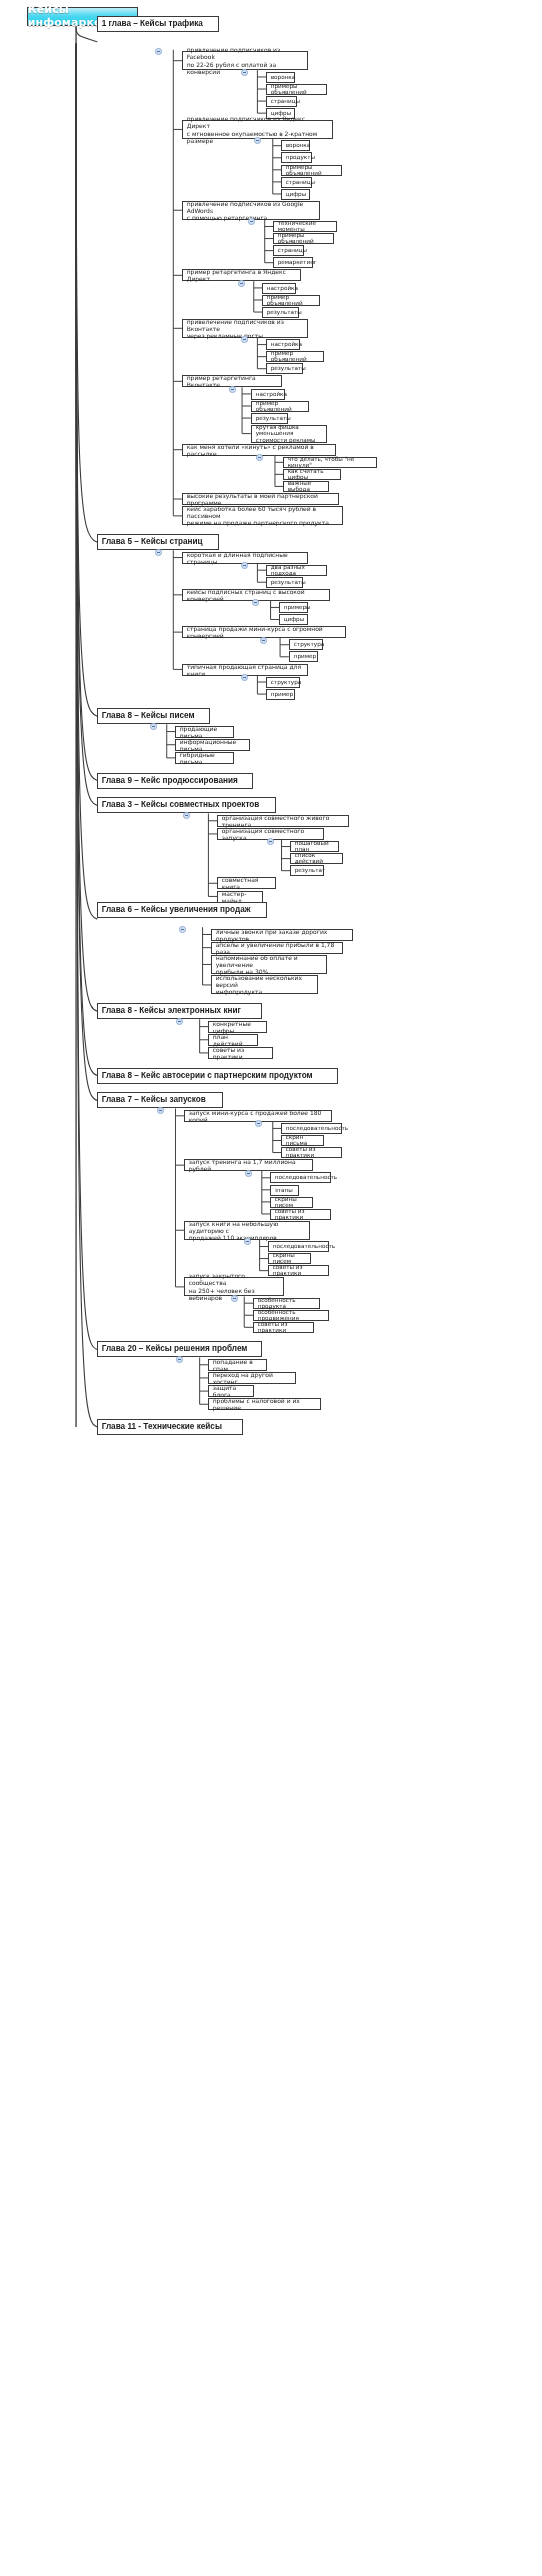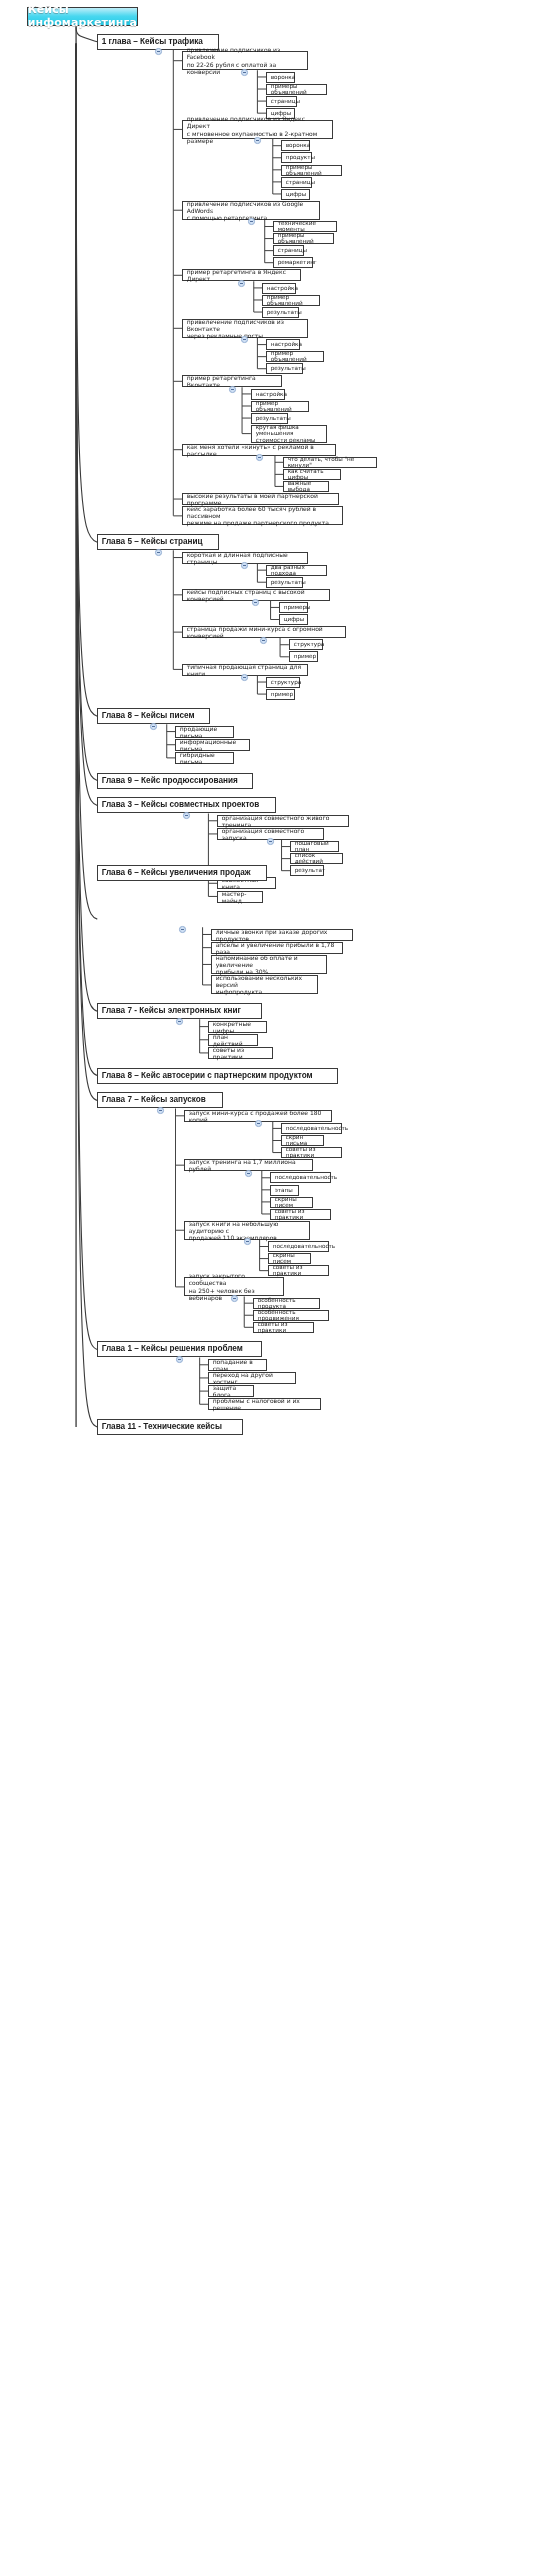"1 глава – Кейсы трафика" div.node { top: 34px -> 16px }
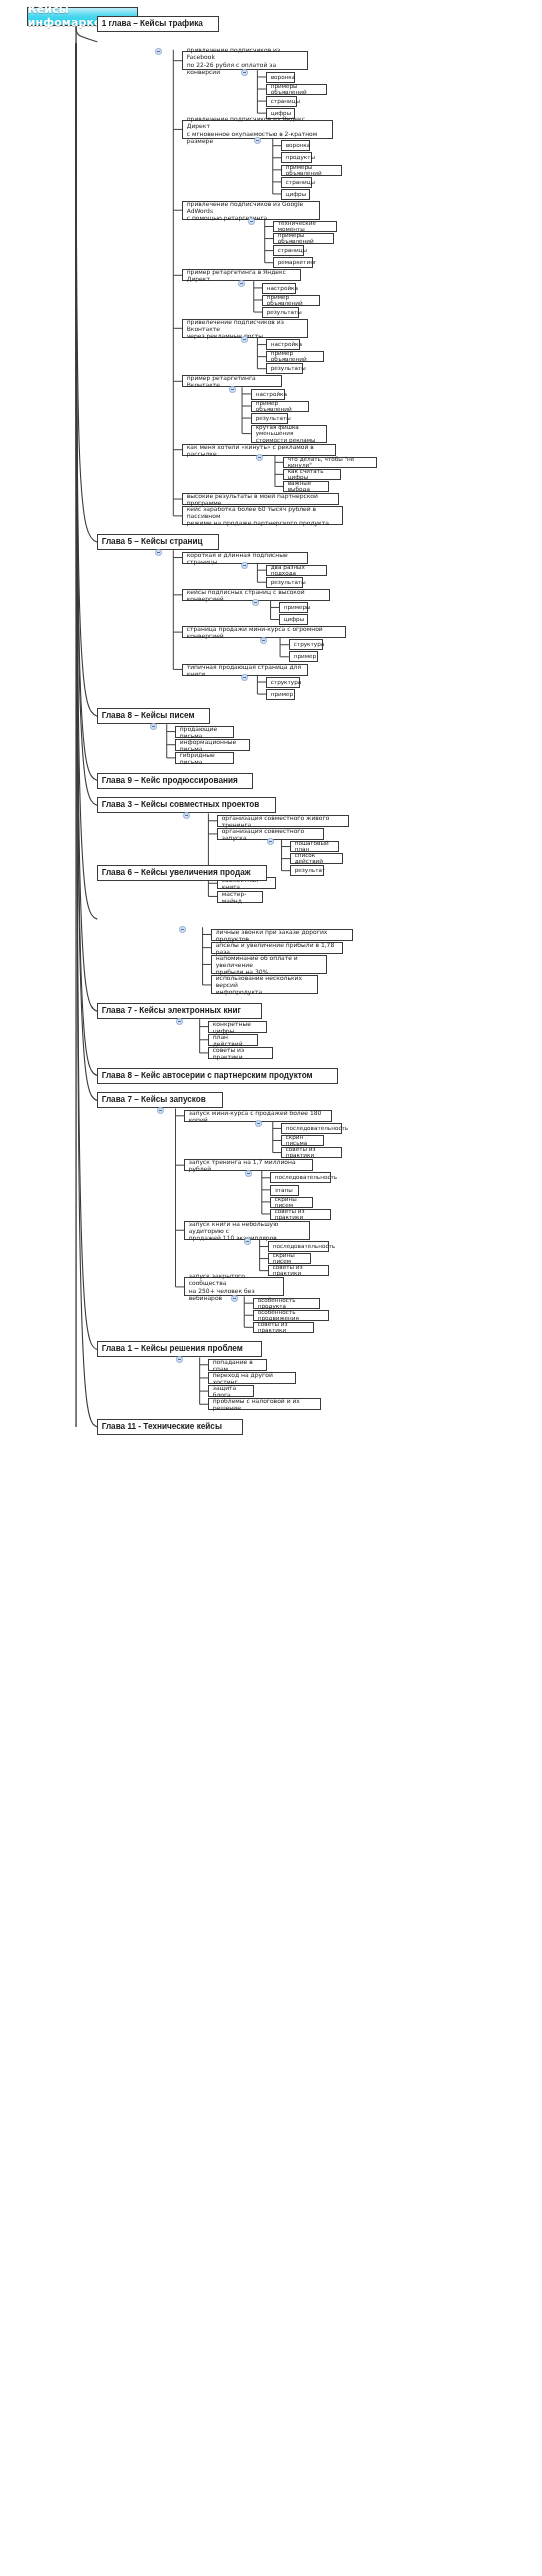"Глава 6 – Кейсы увеличения" div.node { top: 865px -> 902px }
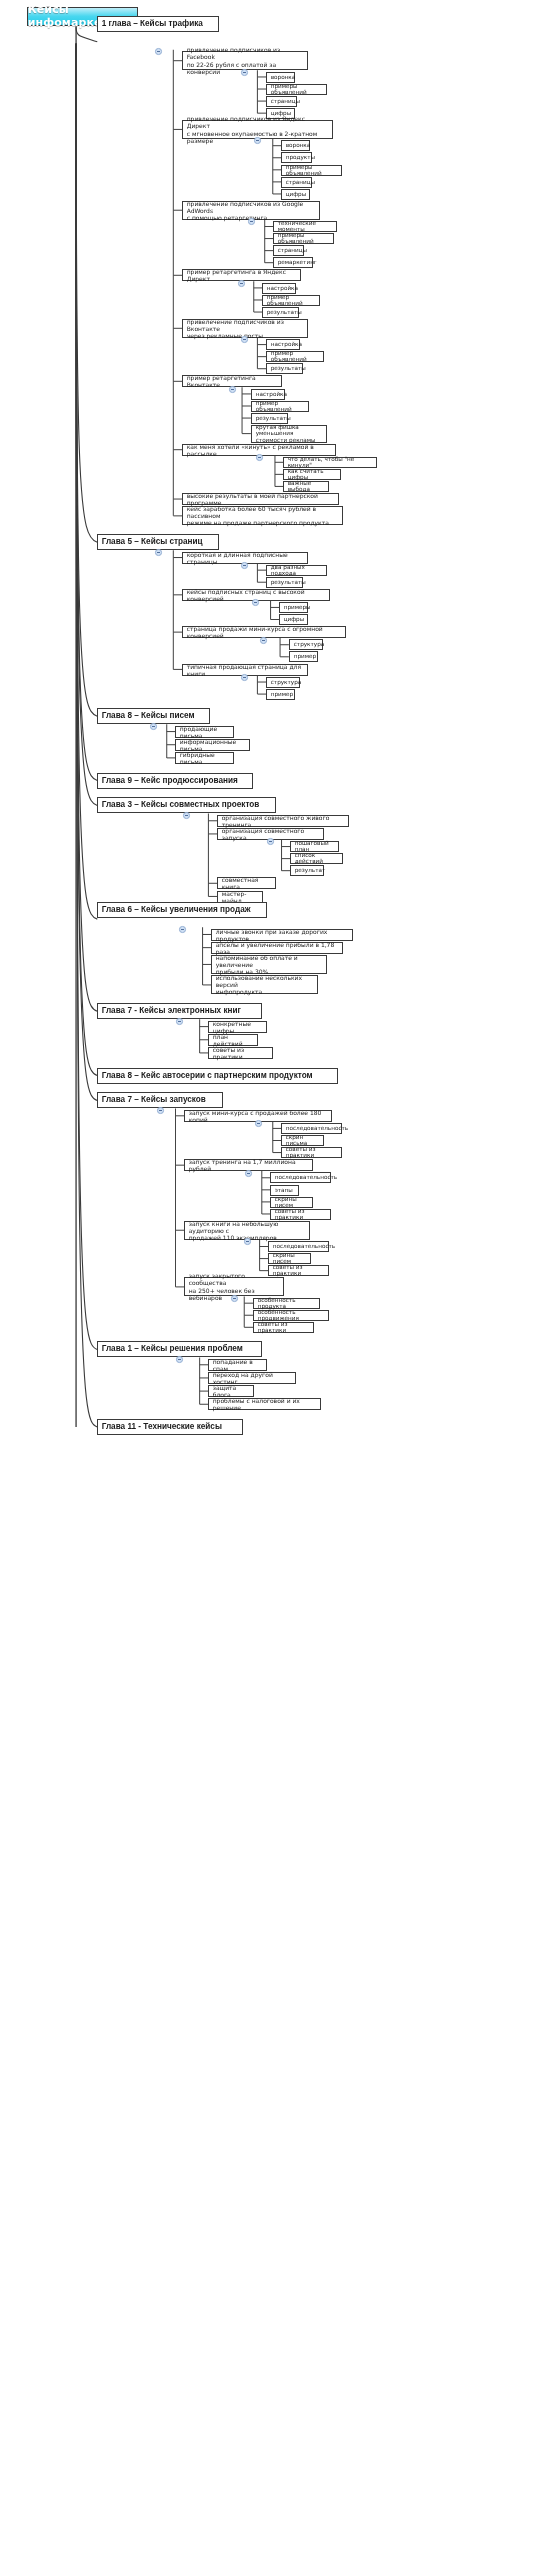"Глава 7 - Кейсы электронных" div.node { text: 7 -> 8 }
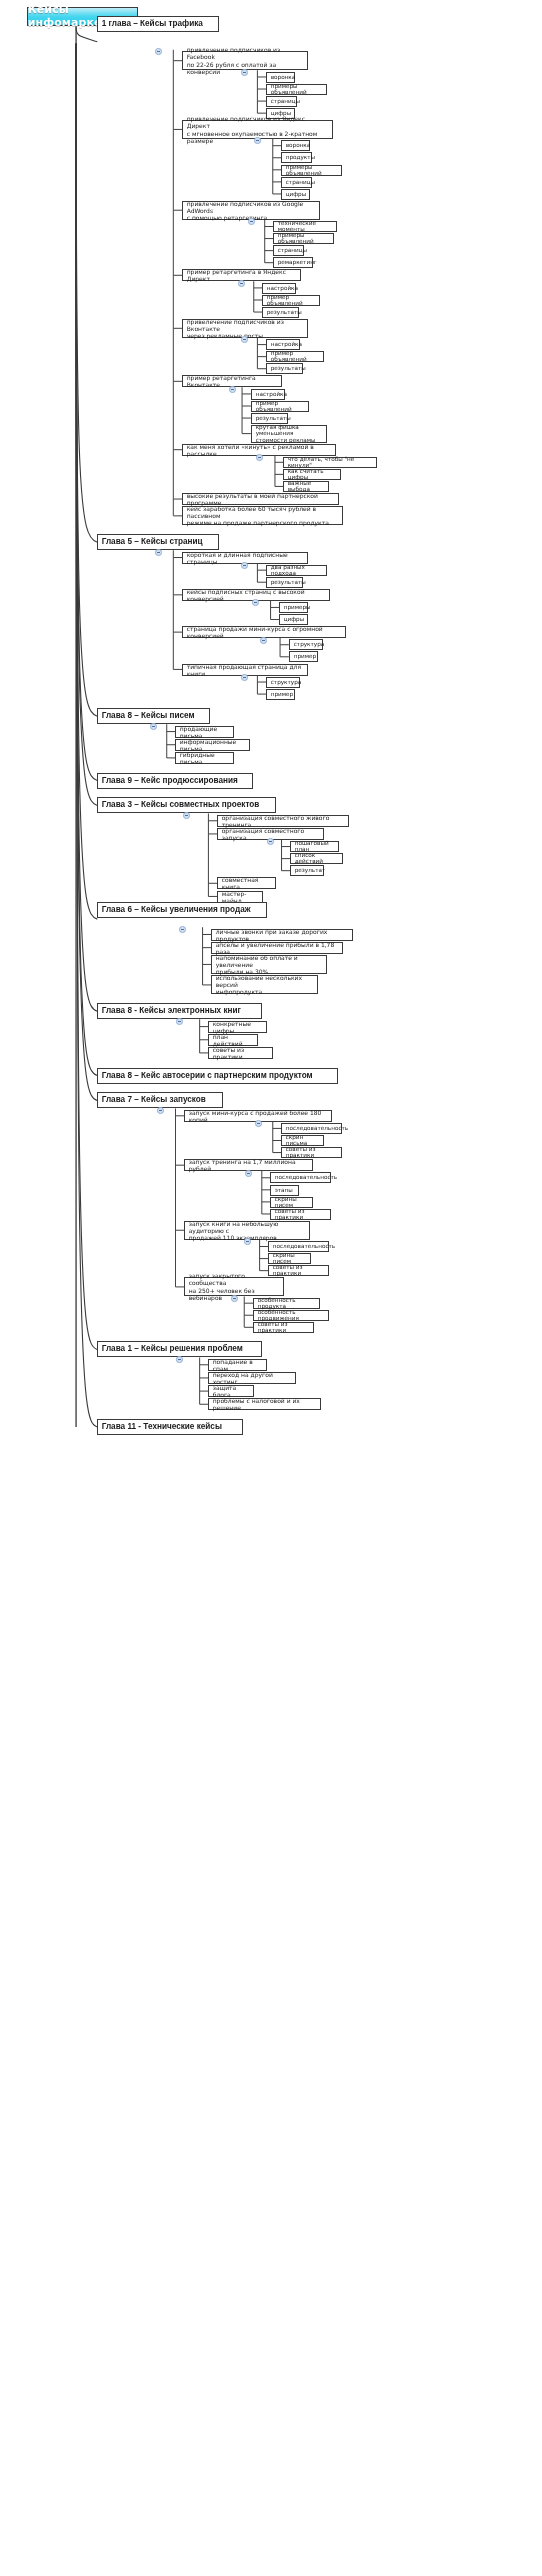"Глава 1 – Кейсы решения" div.node { text: 1 -> 20 }
